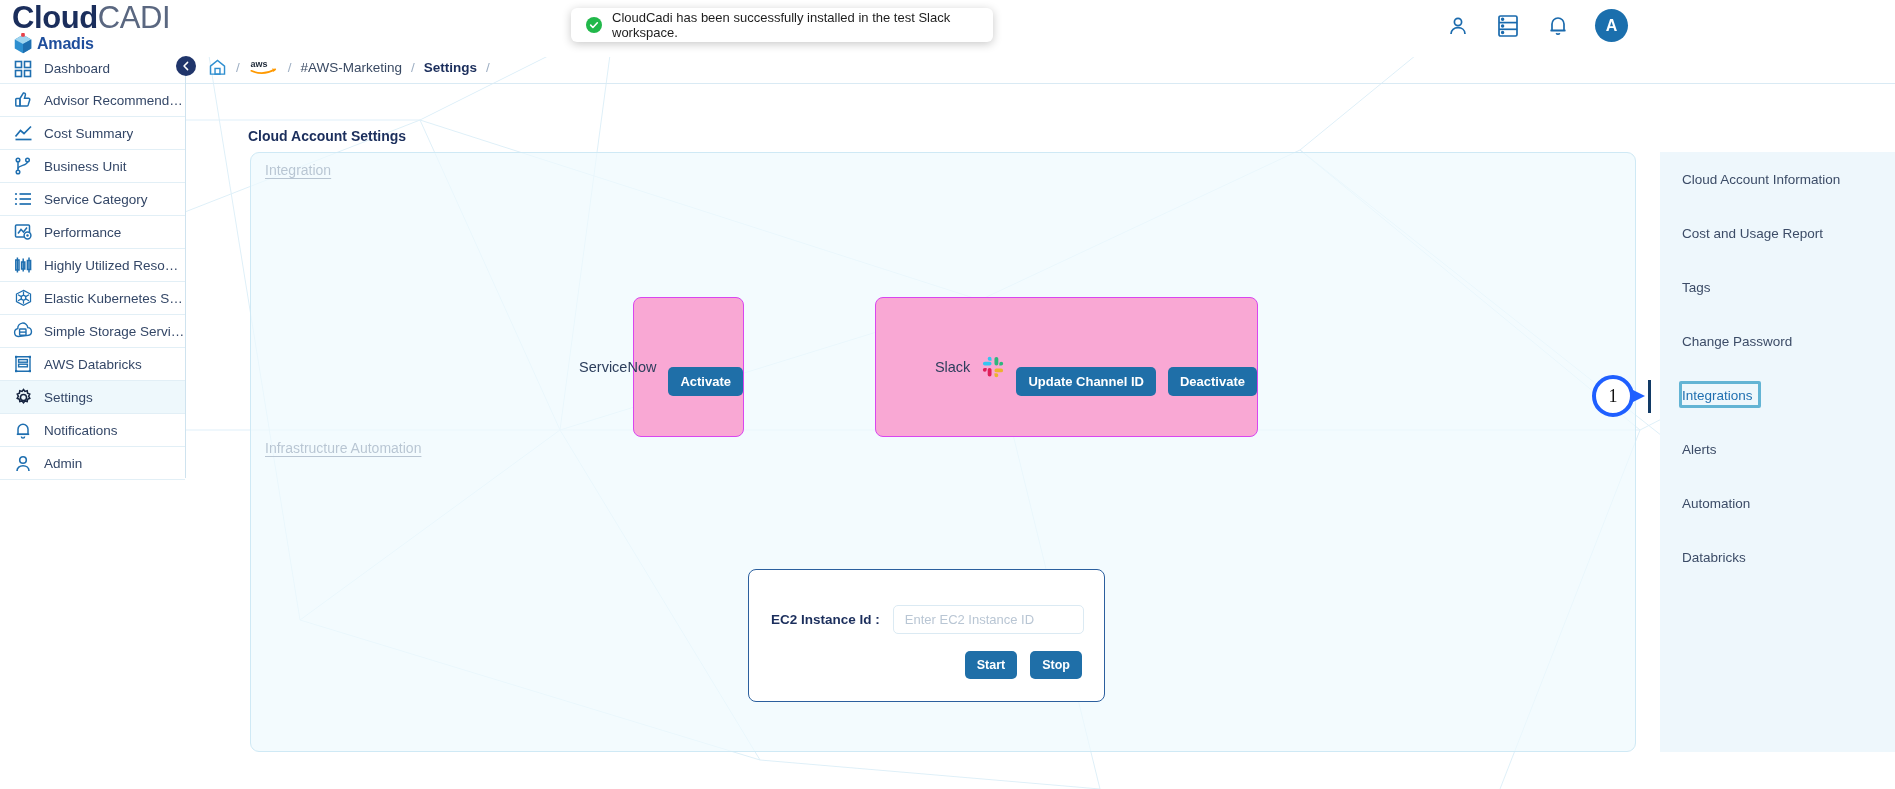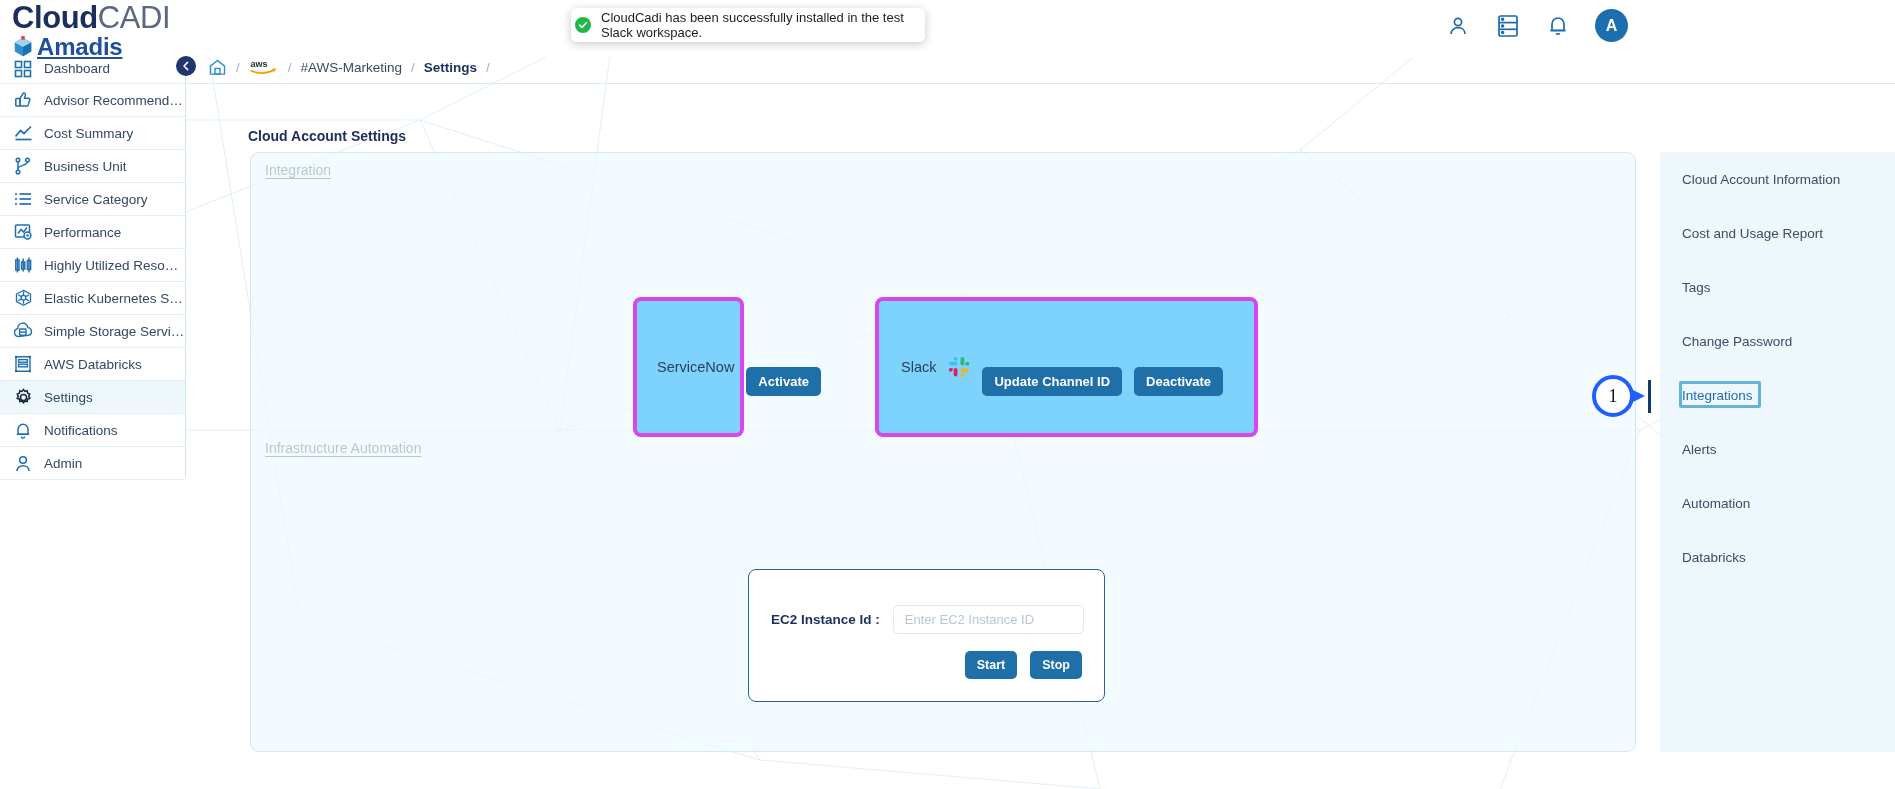"CloudCadi has been successfully" .toast { padding: 0 4px -> 0 15px; width: 354px -> 422px }
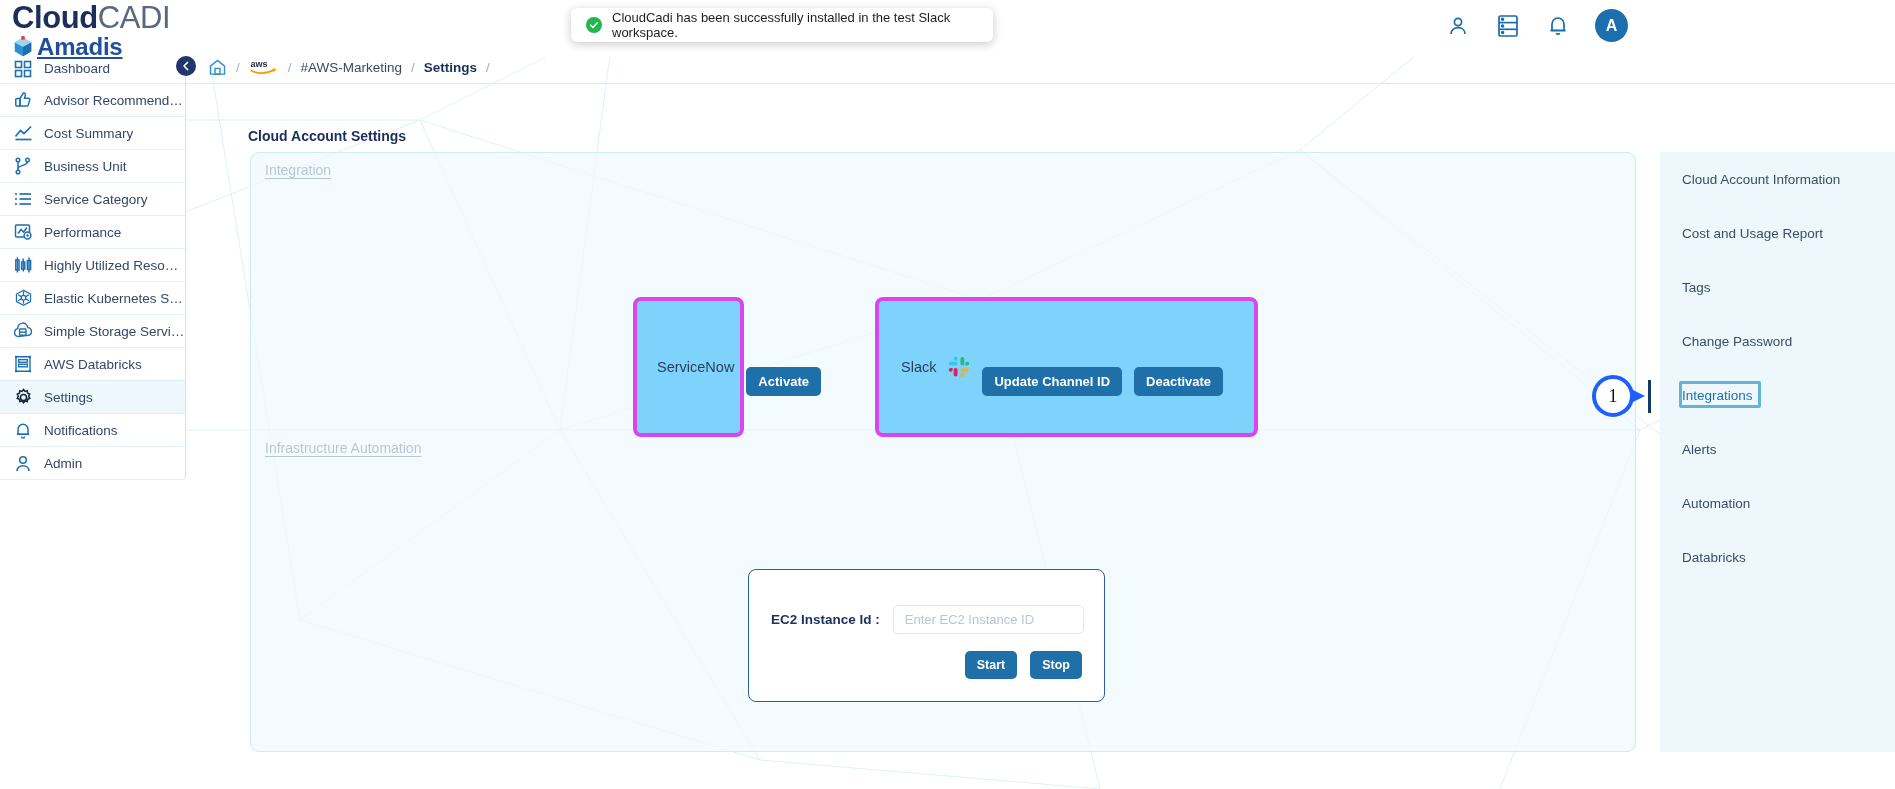"Amadis" .brand-2 .txt { font-size: 24px -> 16px; text-decoration: underline -> none }
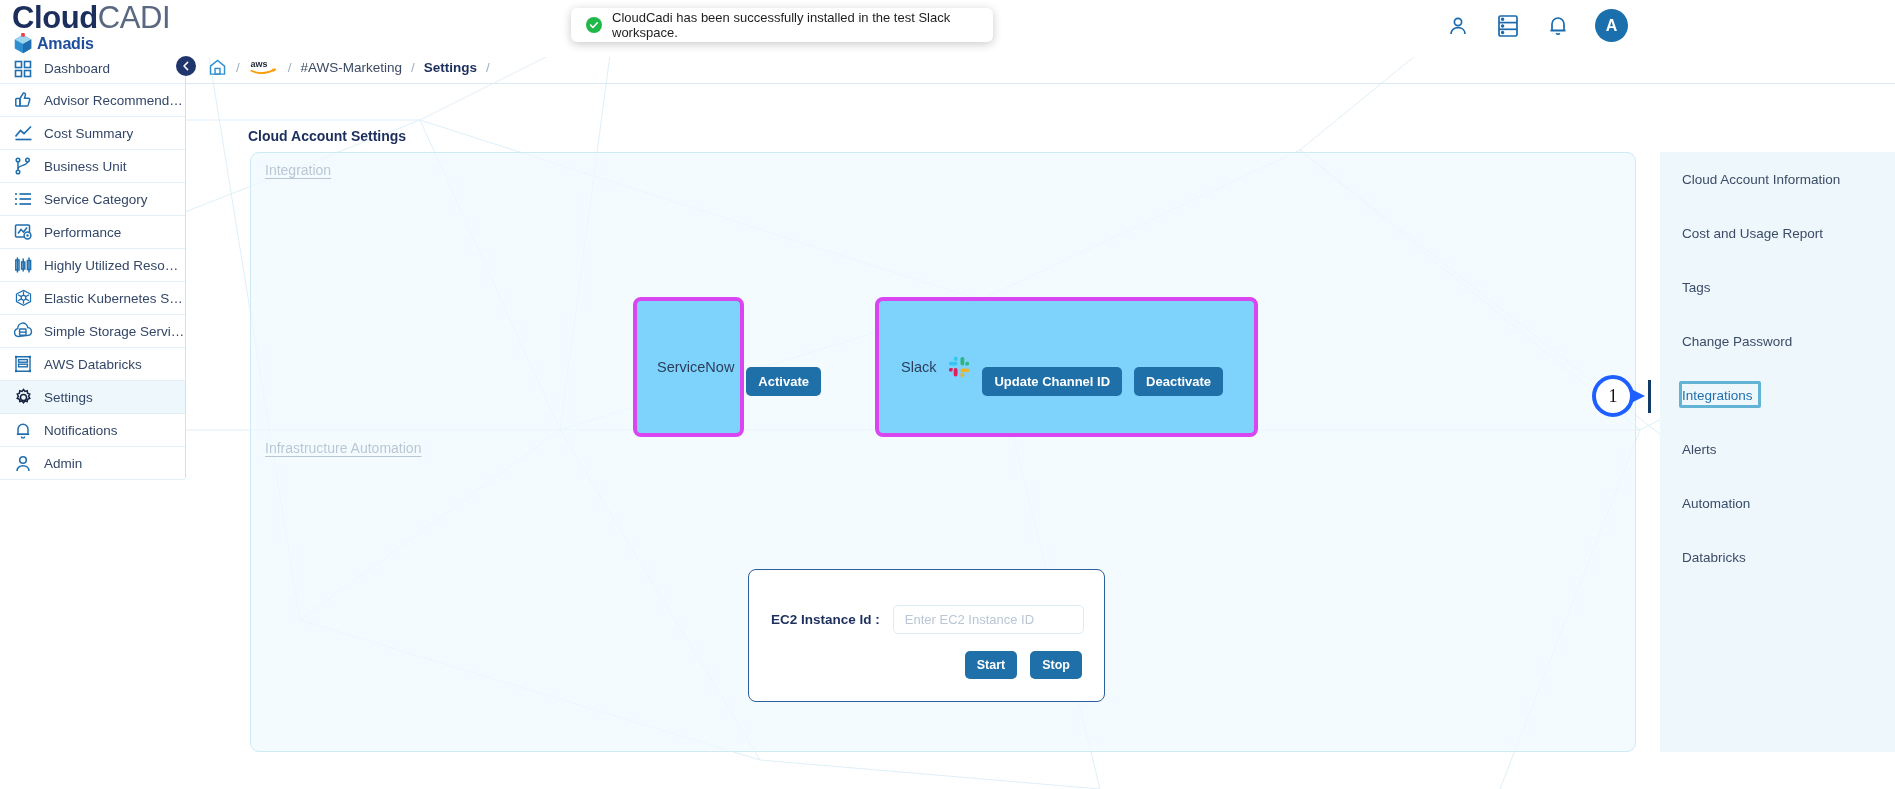"ServiceNow" .tile { background: #7dd3fc -> #f9a8d4; border: 4px solid #d946ef -> 1px solid #d946ef; justify-content: none -> flex-end }
